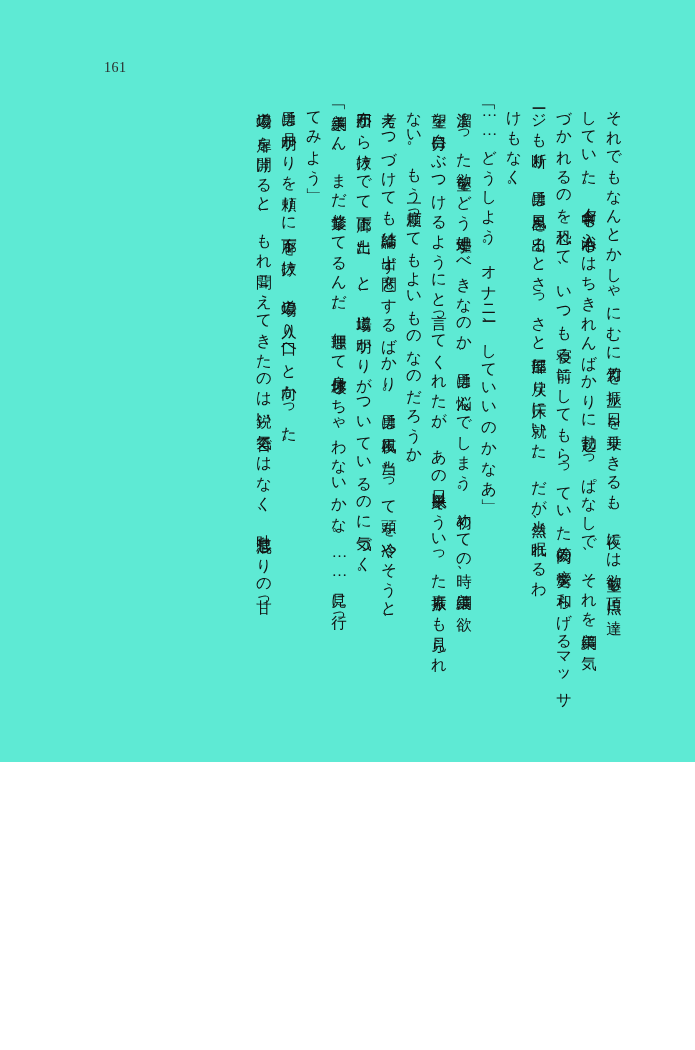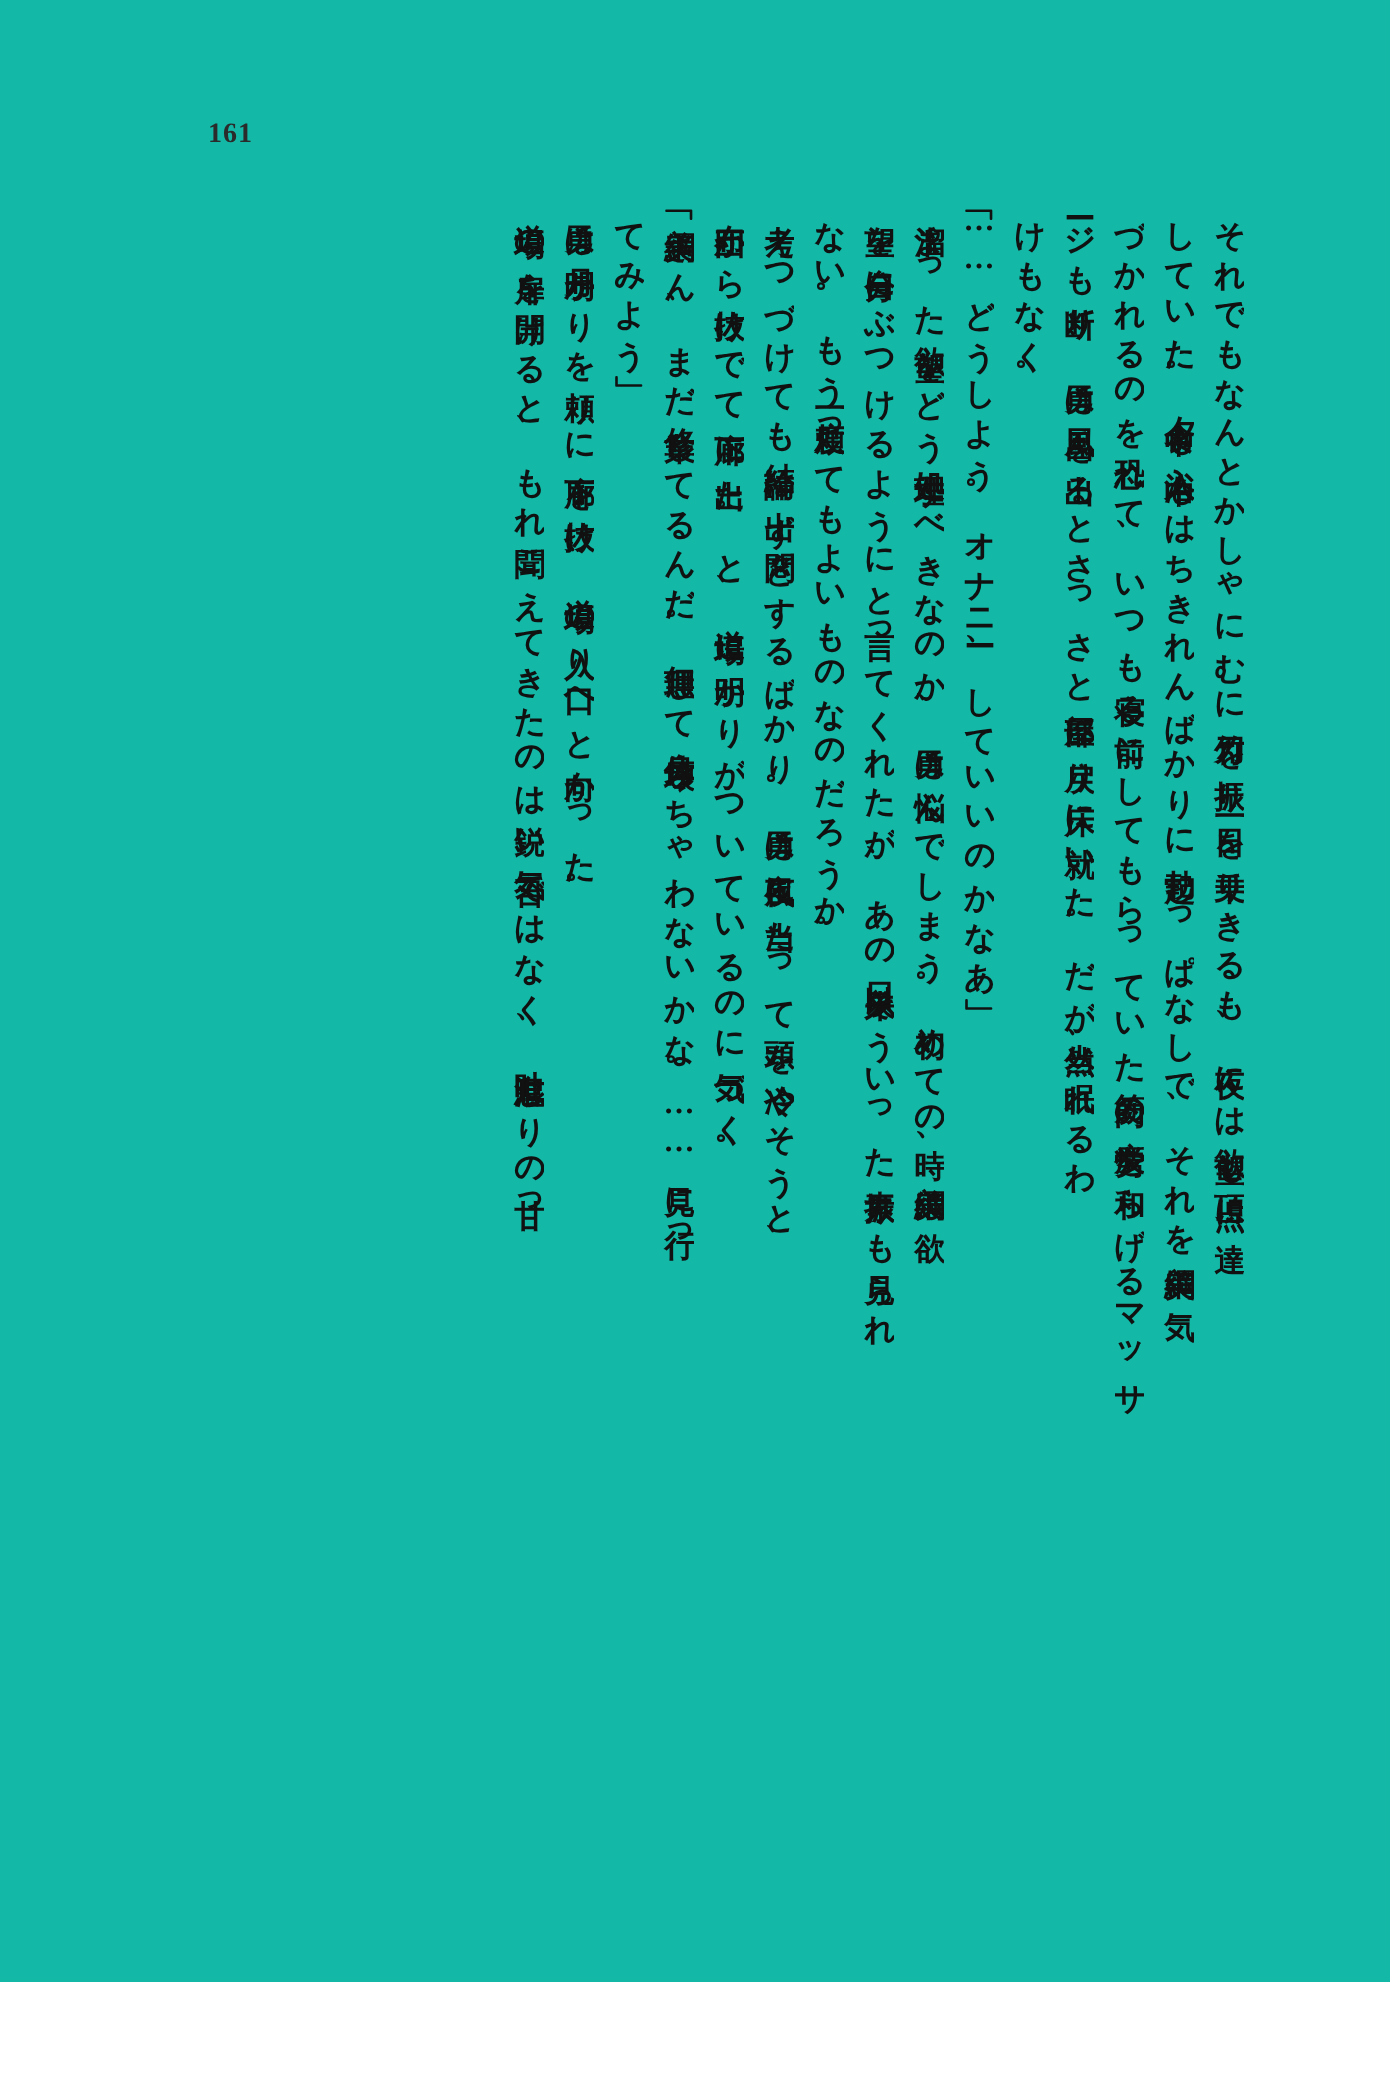"161" .page { background: #14b8a6 -> #5eead4; font-weight: bold -> none; height: 991px -> 762px }
